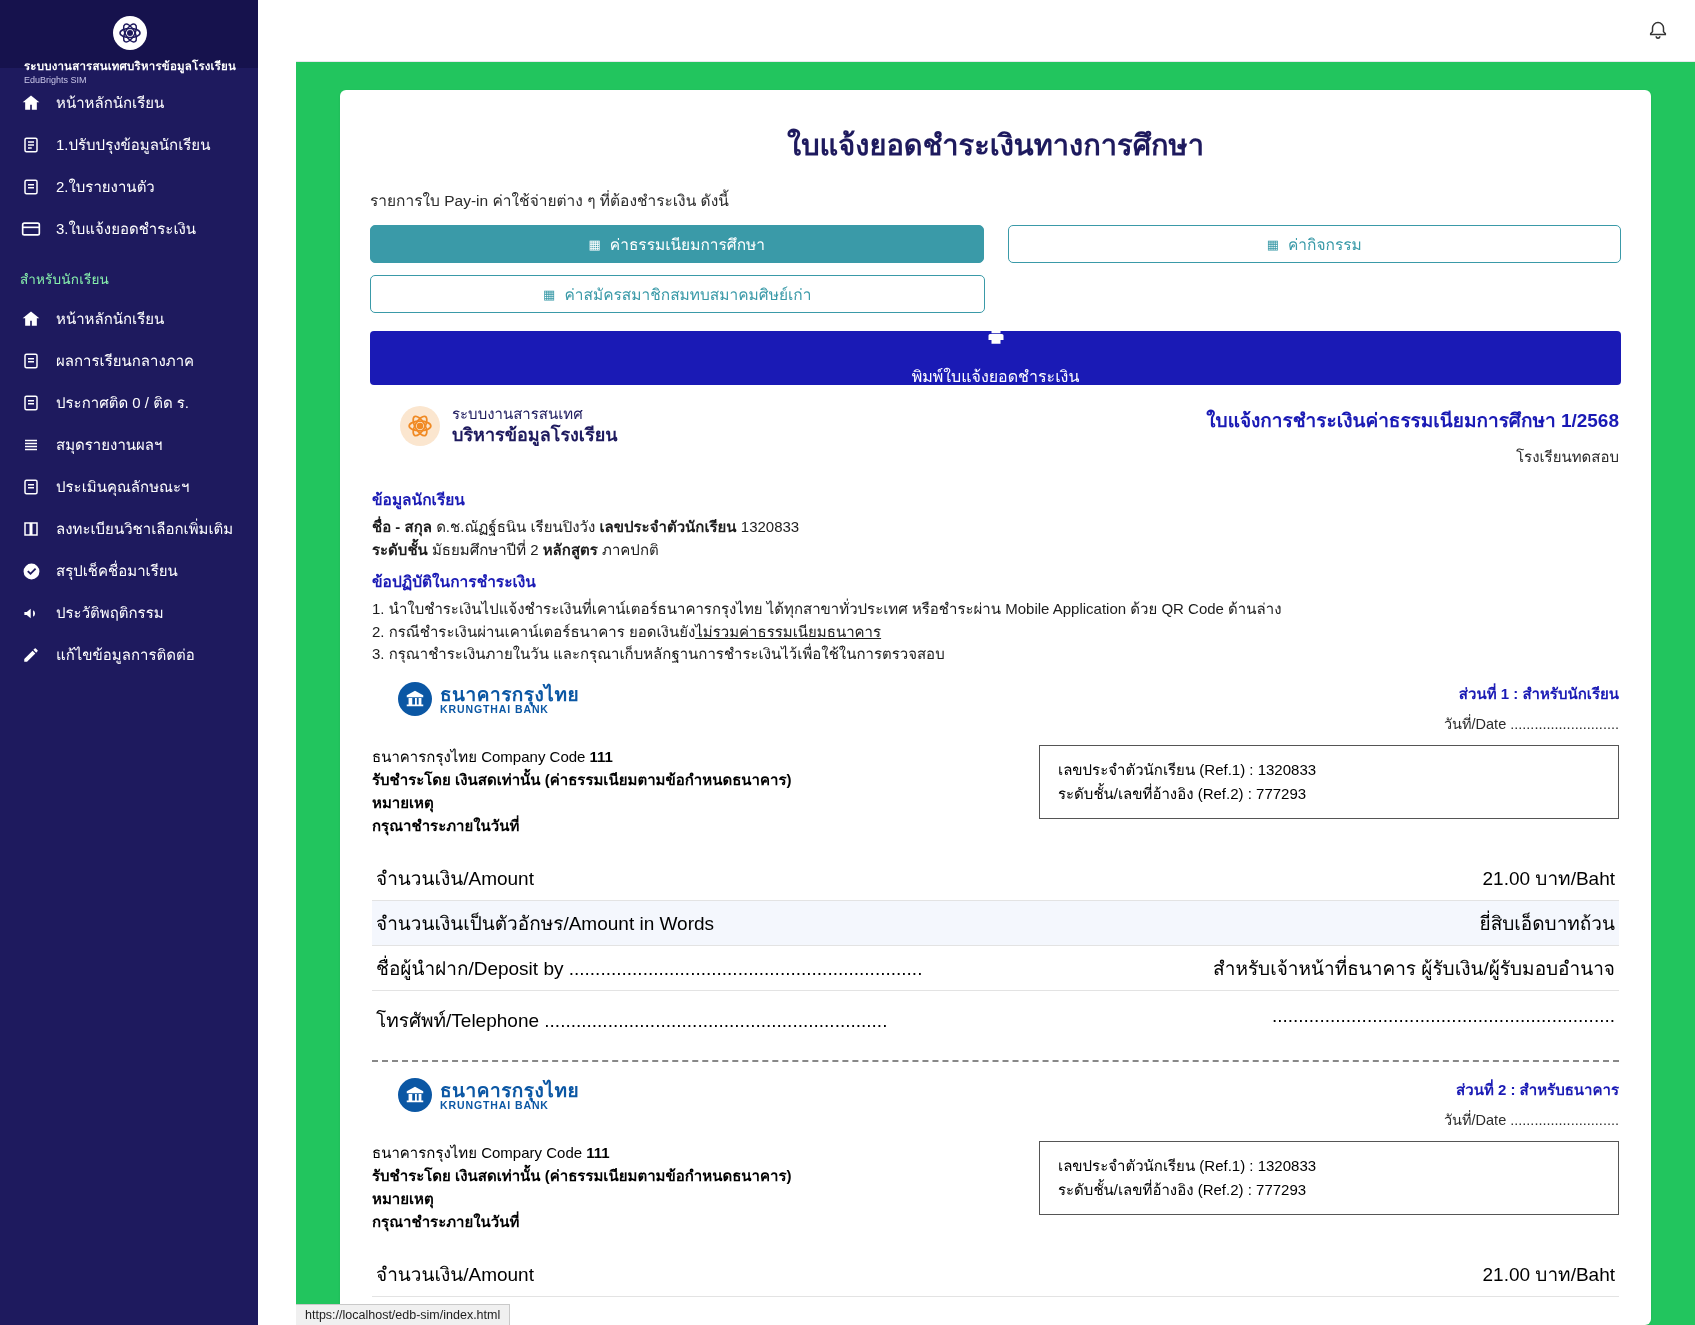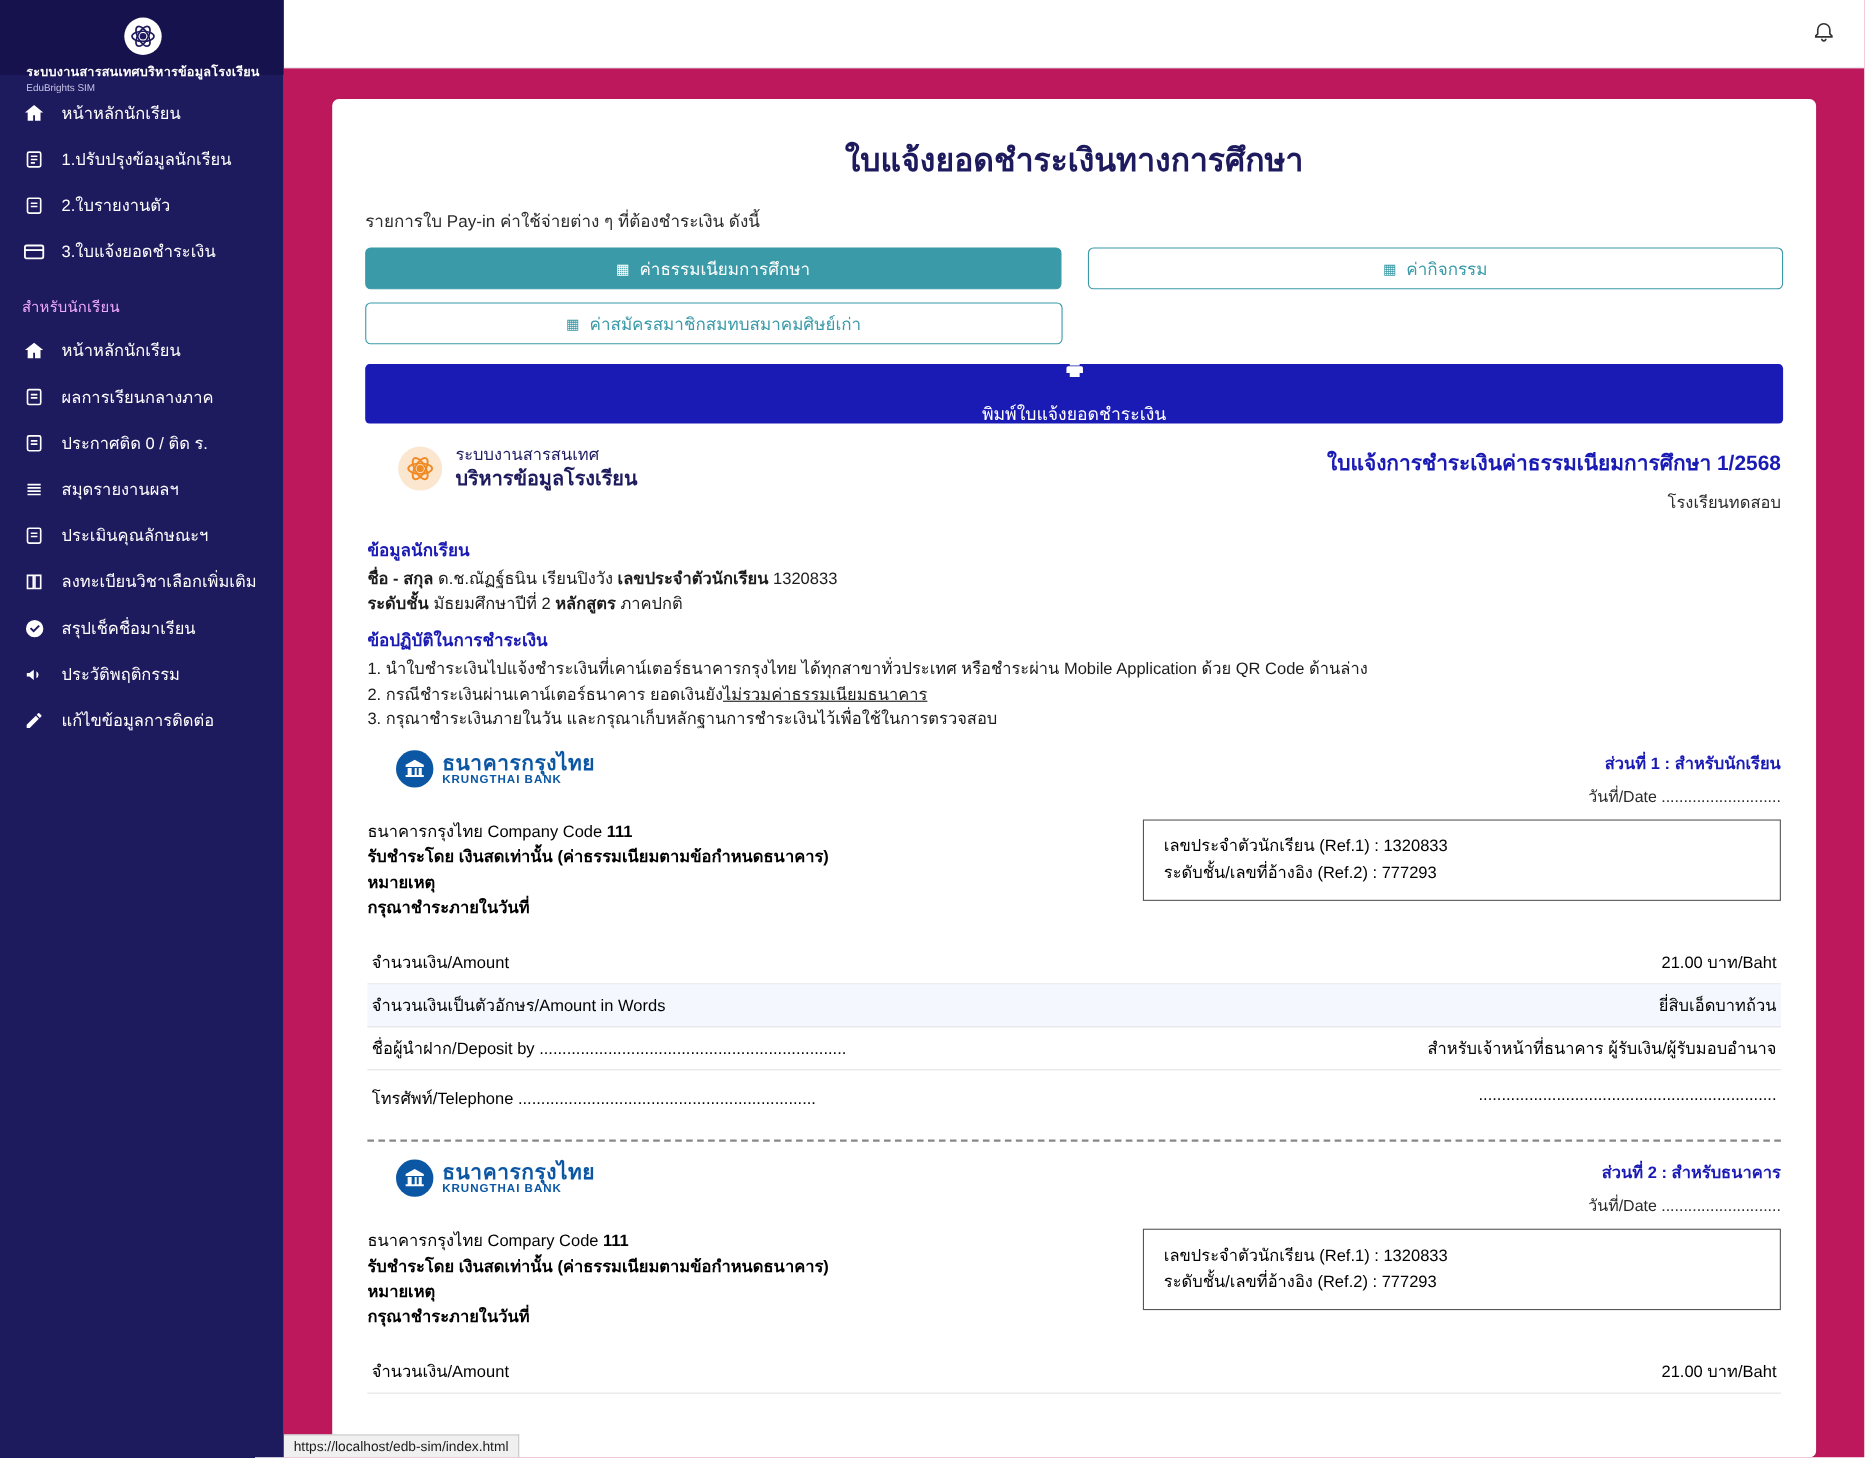"ใบแจ้งยอดชำระเงินทางการศึกษา" .main { background: #be185d -> #22c55e; margin-left: none -> 38px }
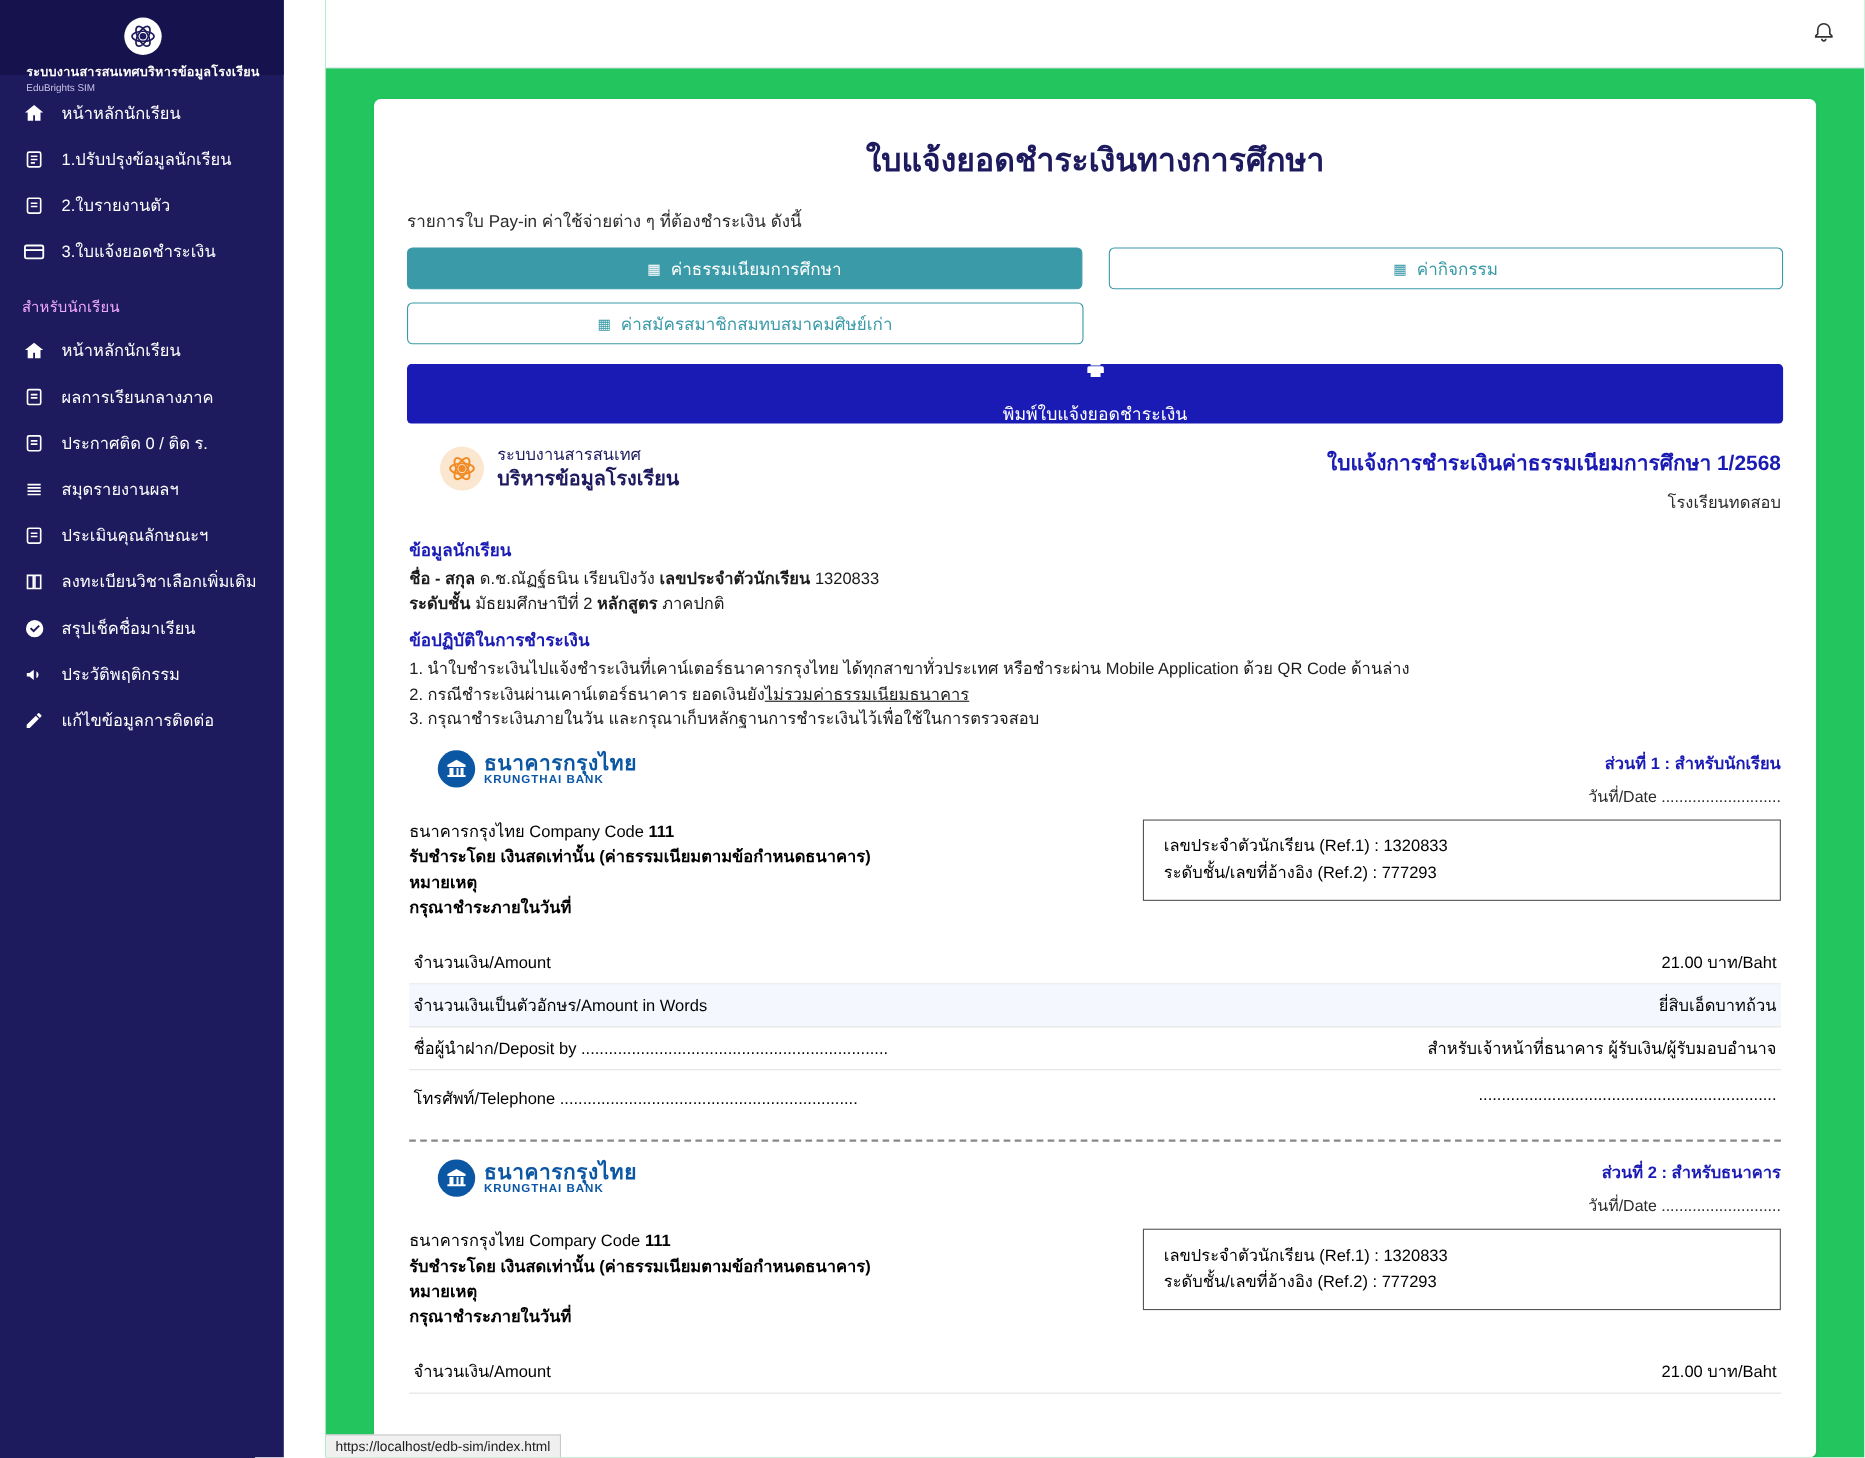"สำหรับนักเรียน" .section-label { color: #f0abfc -> #86efac }
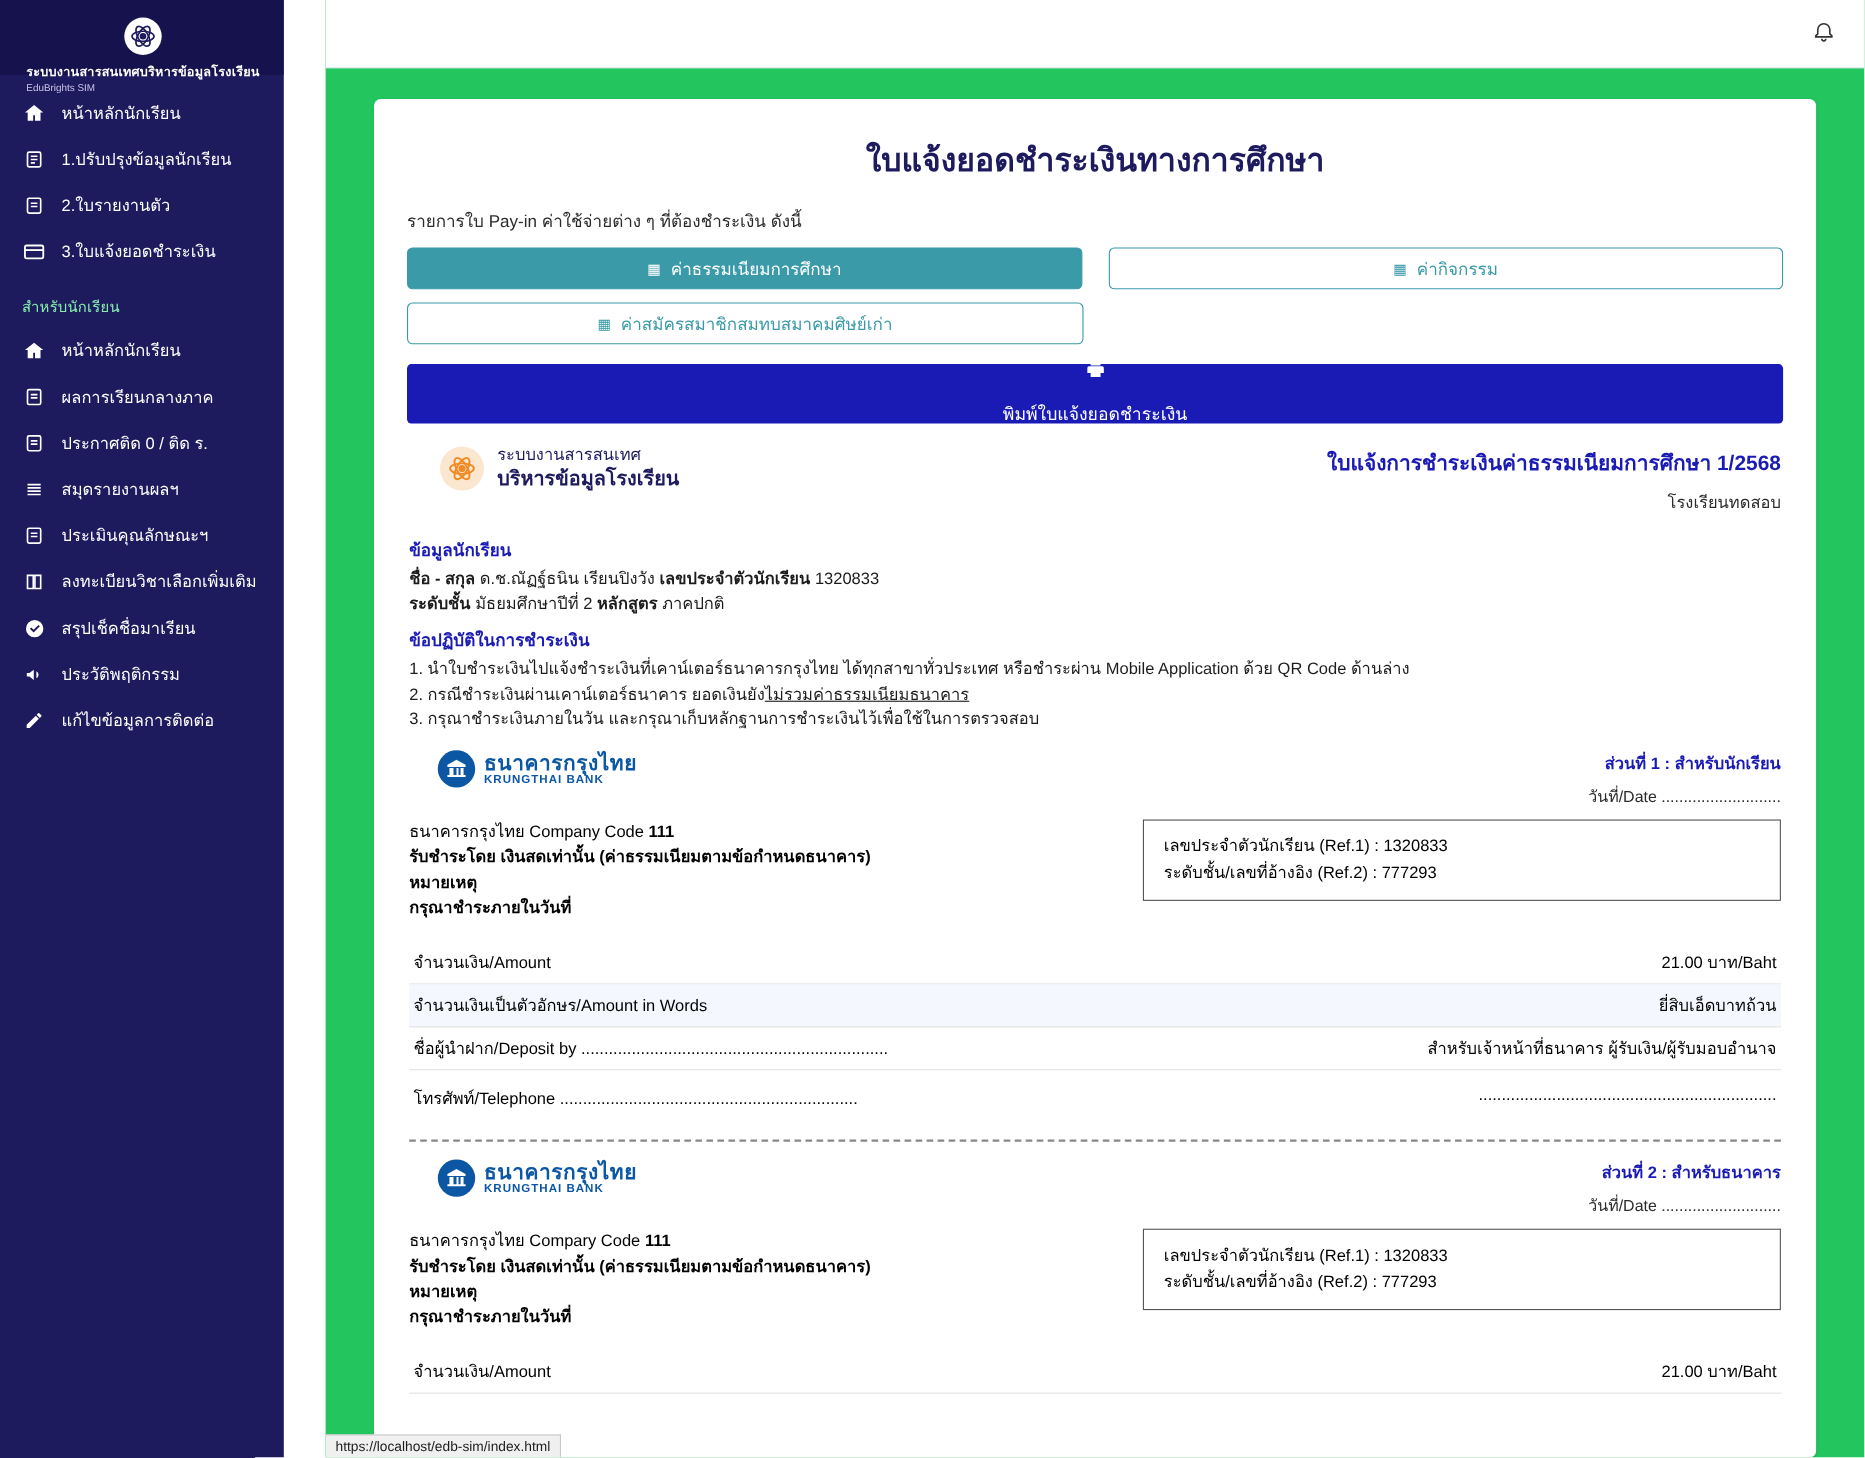"จำนวนเงิน/Amount" .amt-row { font-size: 15px -> 19px }
